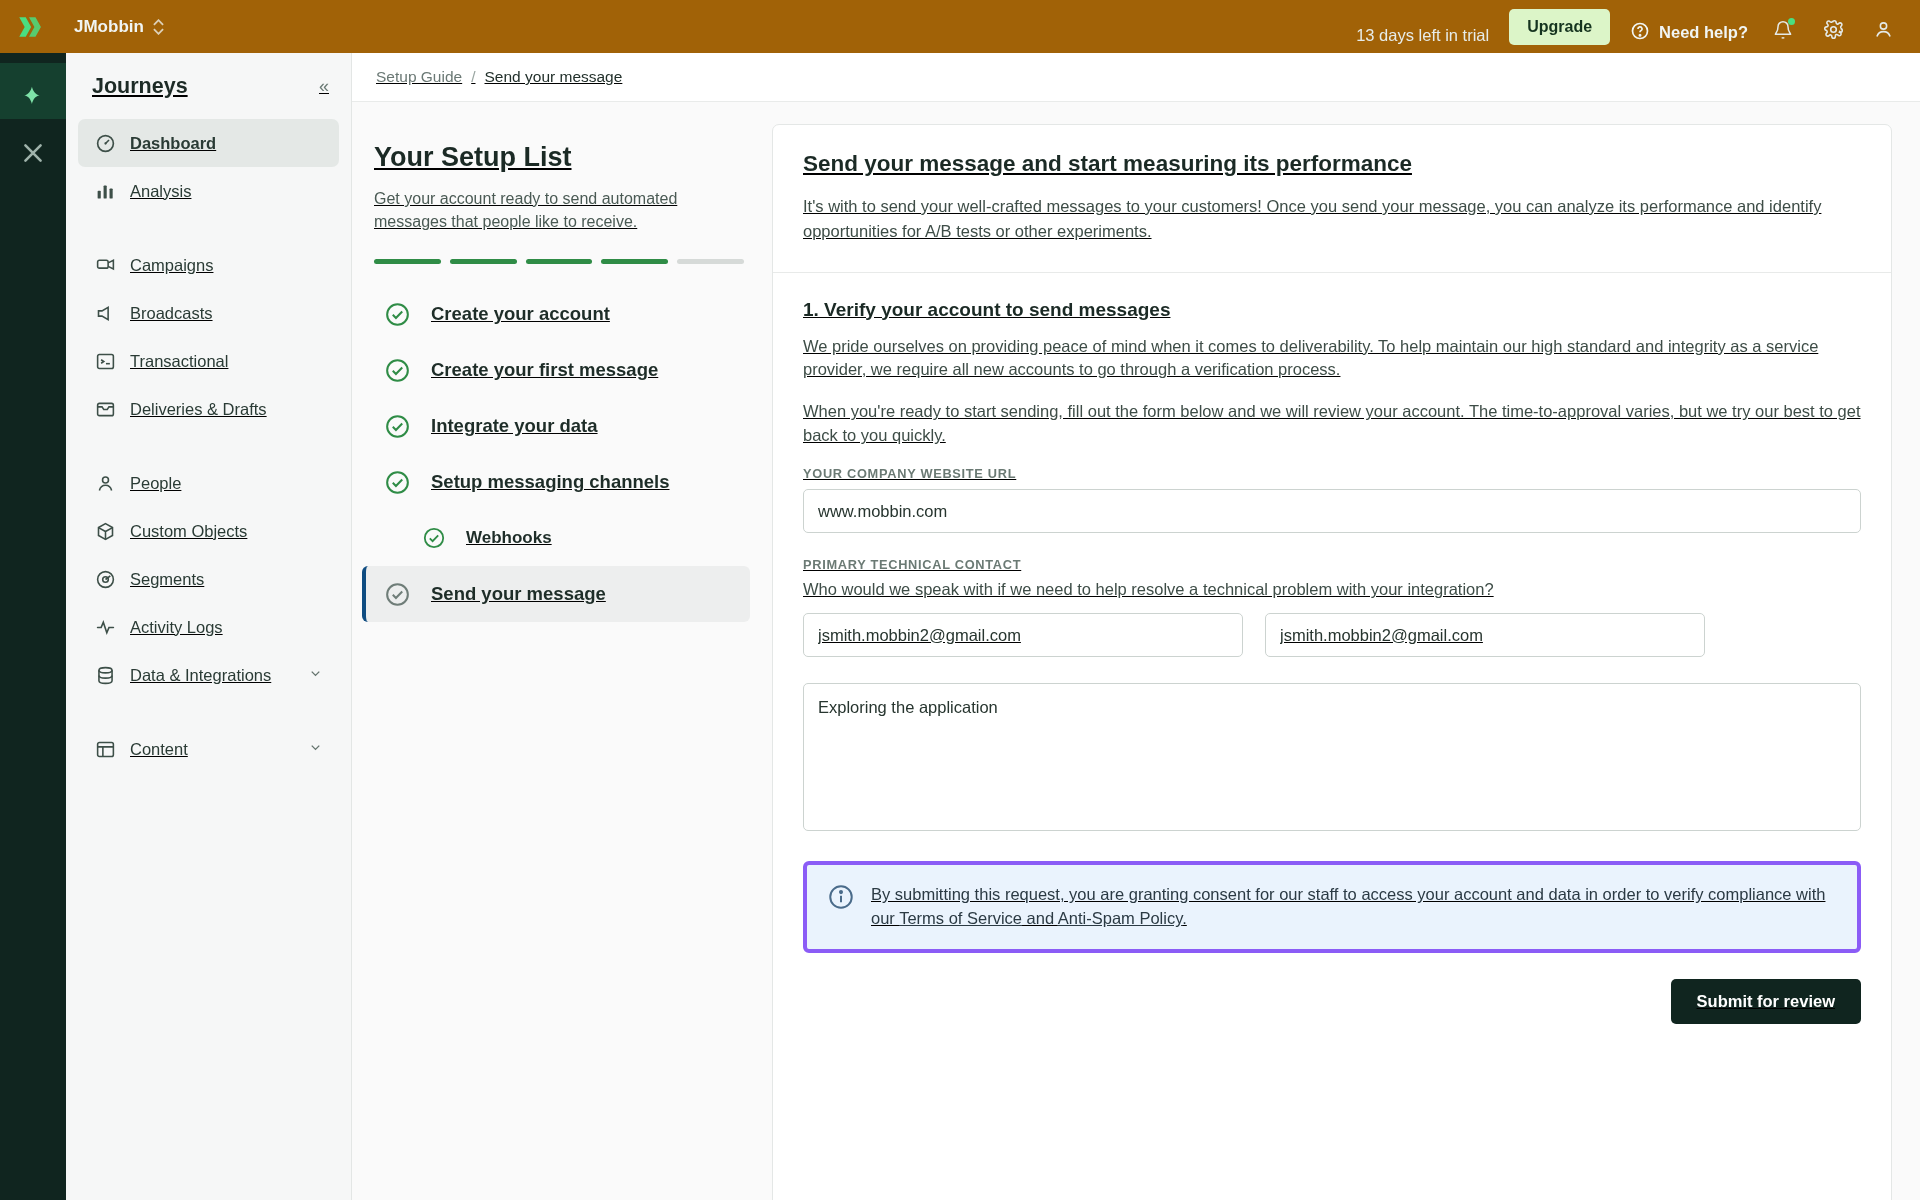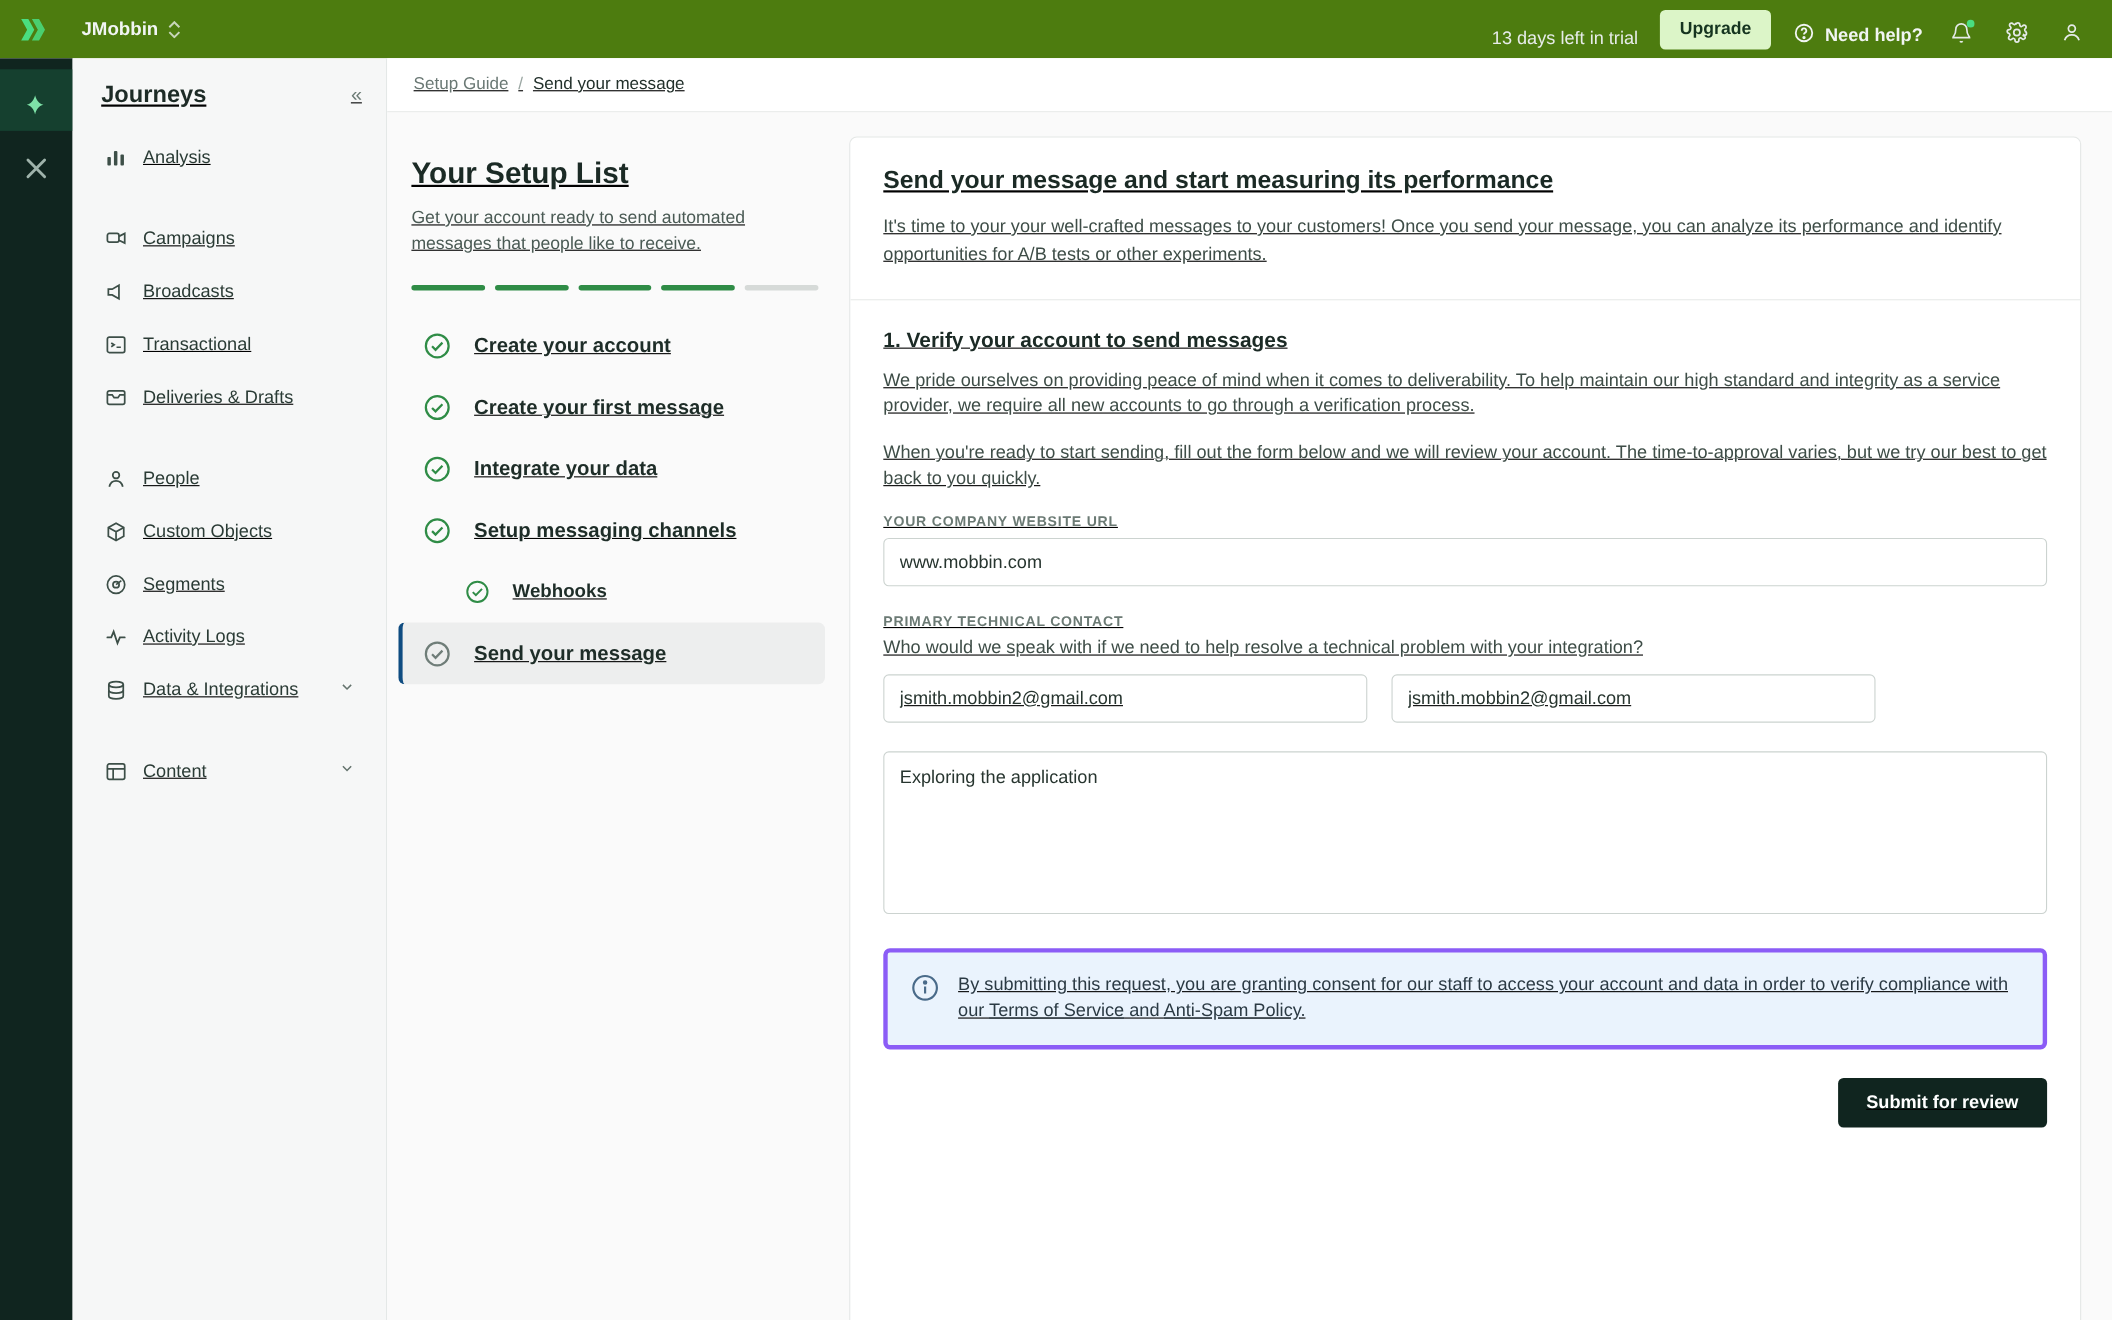"JMobbin" .topbar { background: #4d7c0f -> #a16207 }
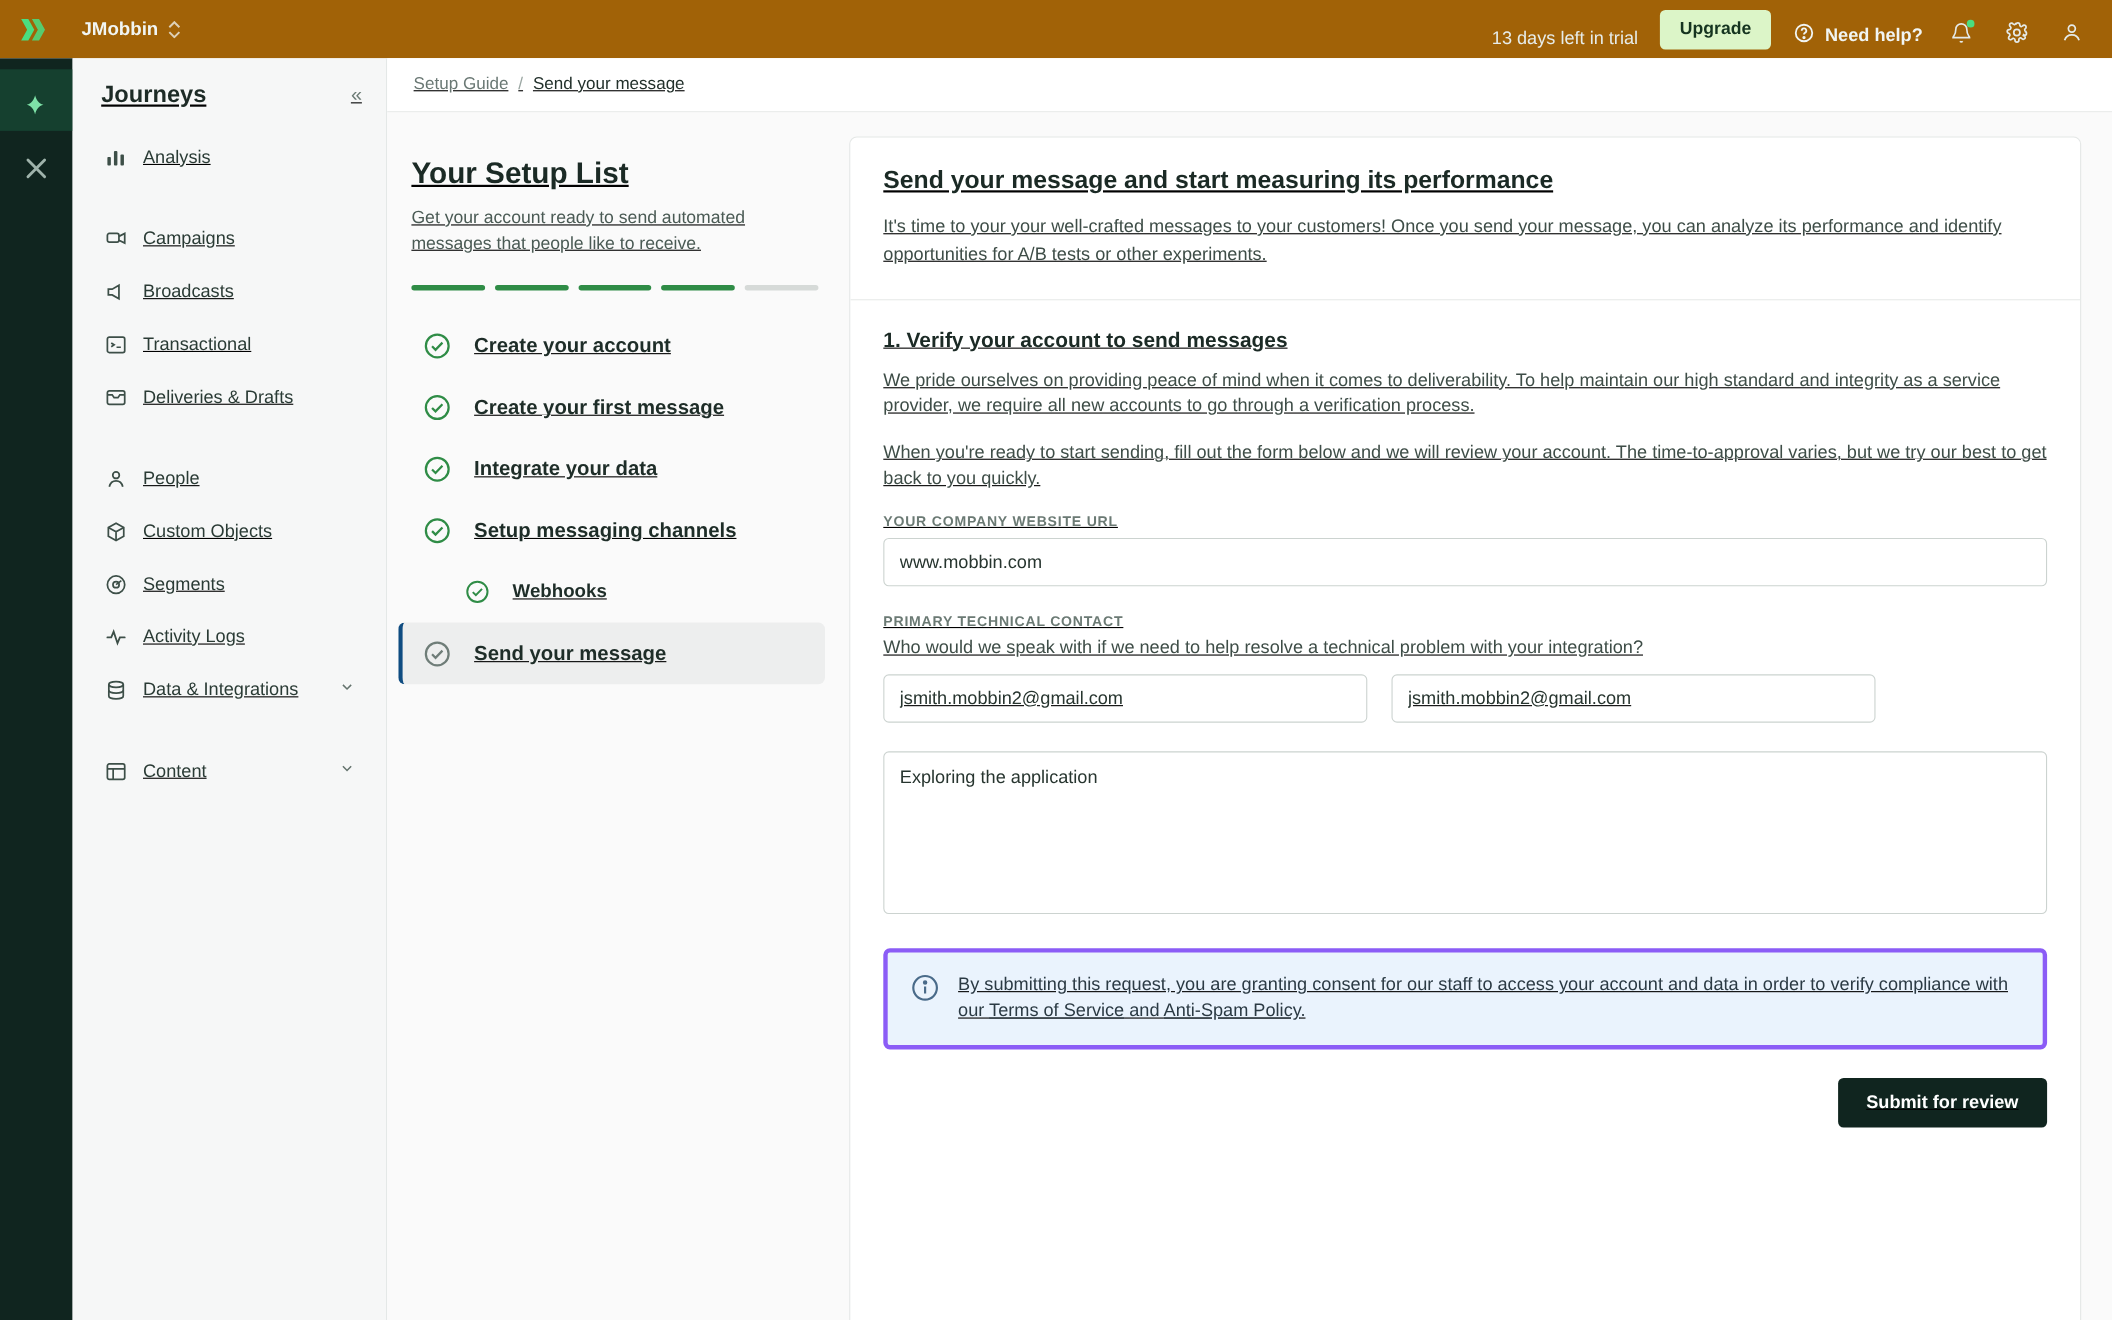"Dashboard" div.nav-item { html: none -> <div> <span> <svg> <circle></circle> <path></path> <circle></circle> </svg> </span> <span>Dashboard</span> </div> }
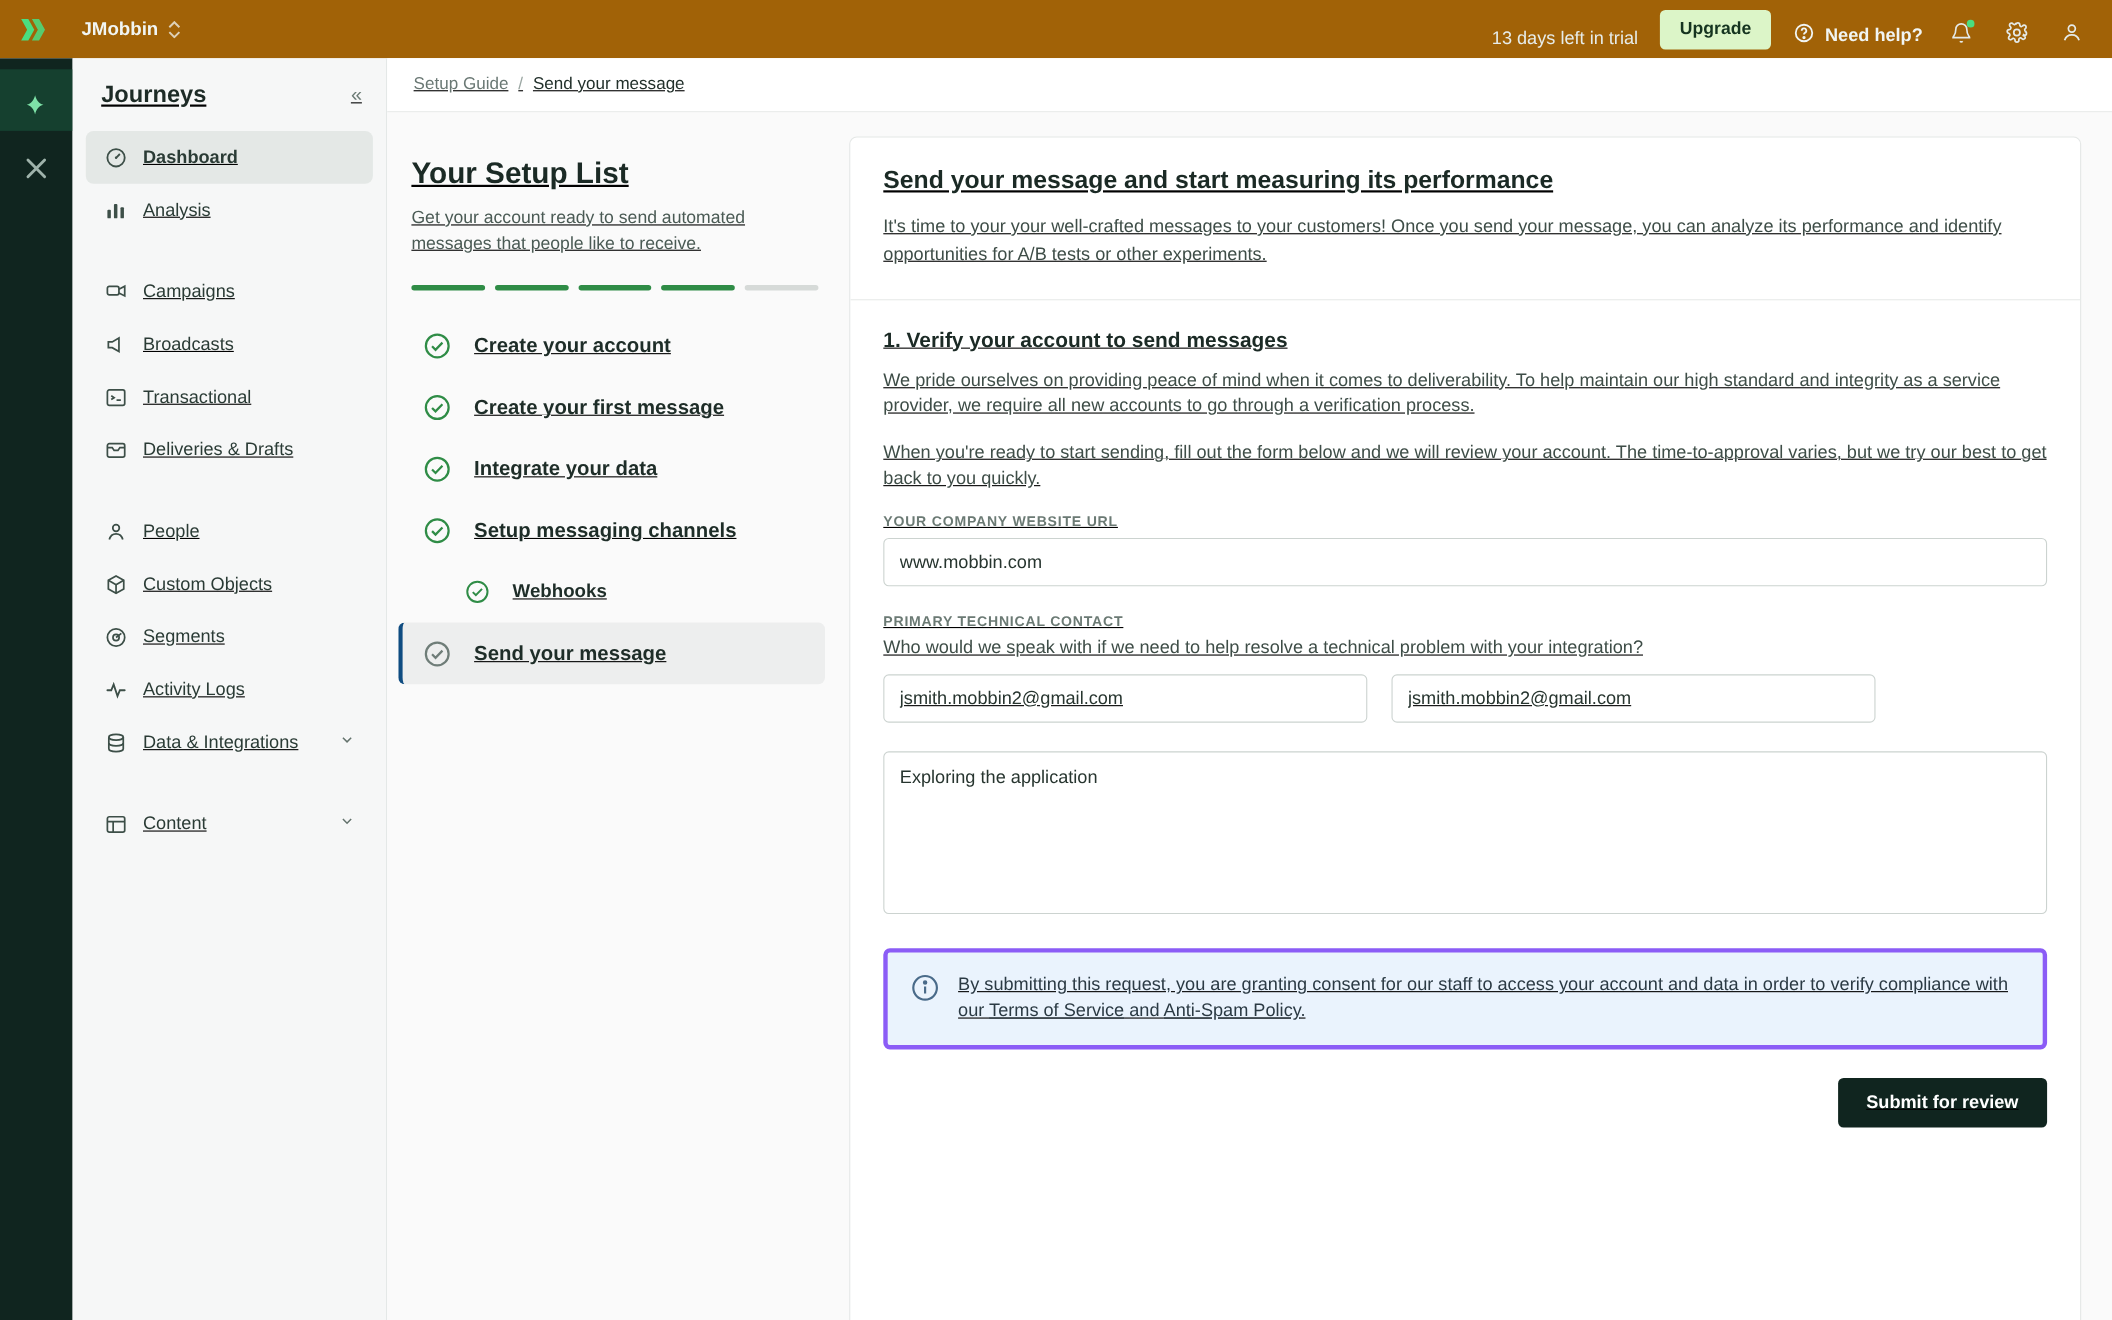"It's time to your your" div.panel-sub { text: time to your -> with to send }
